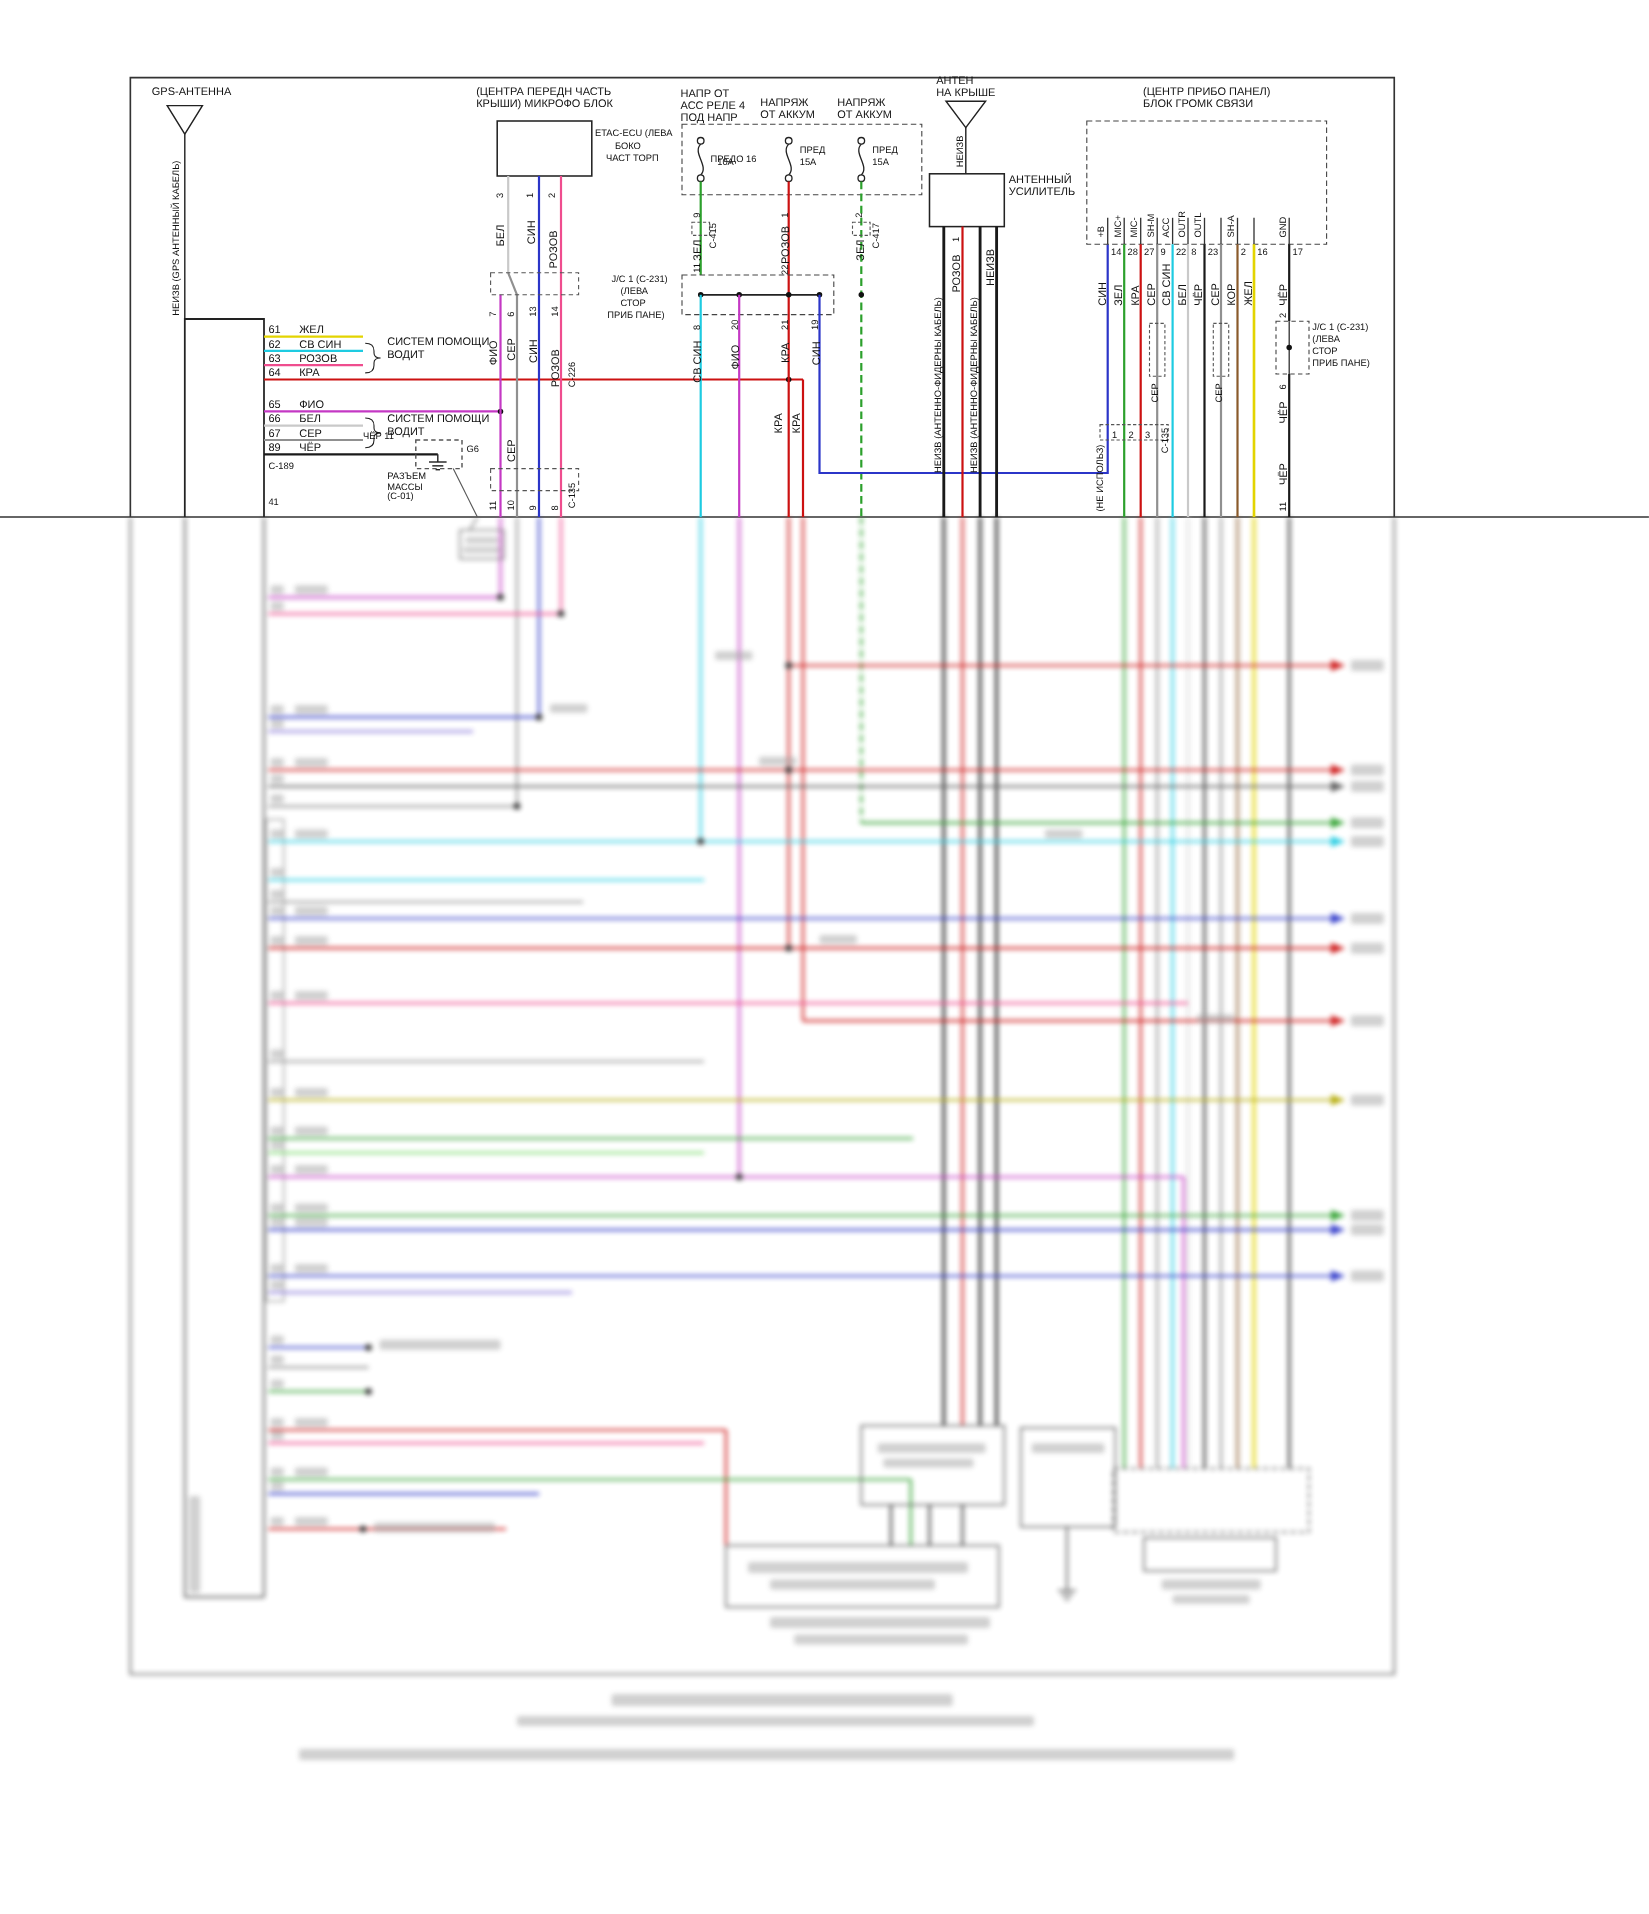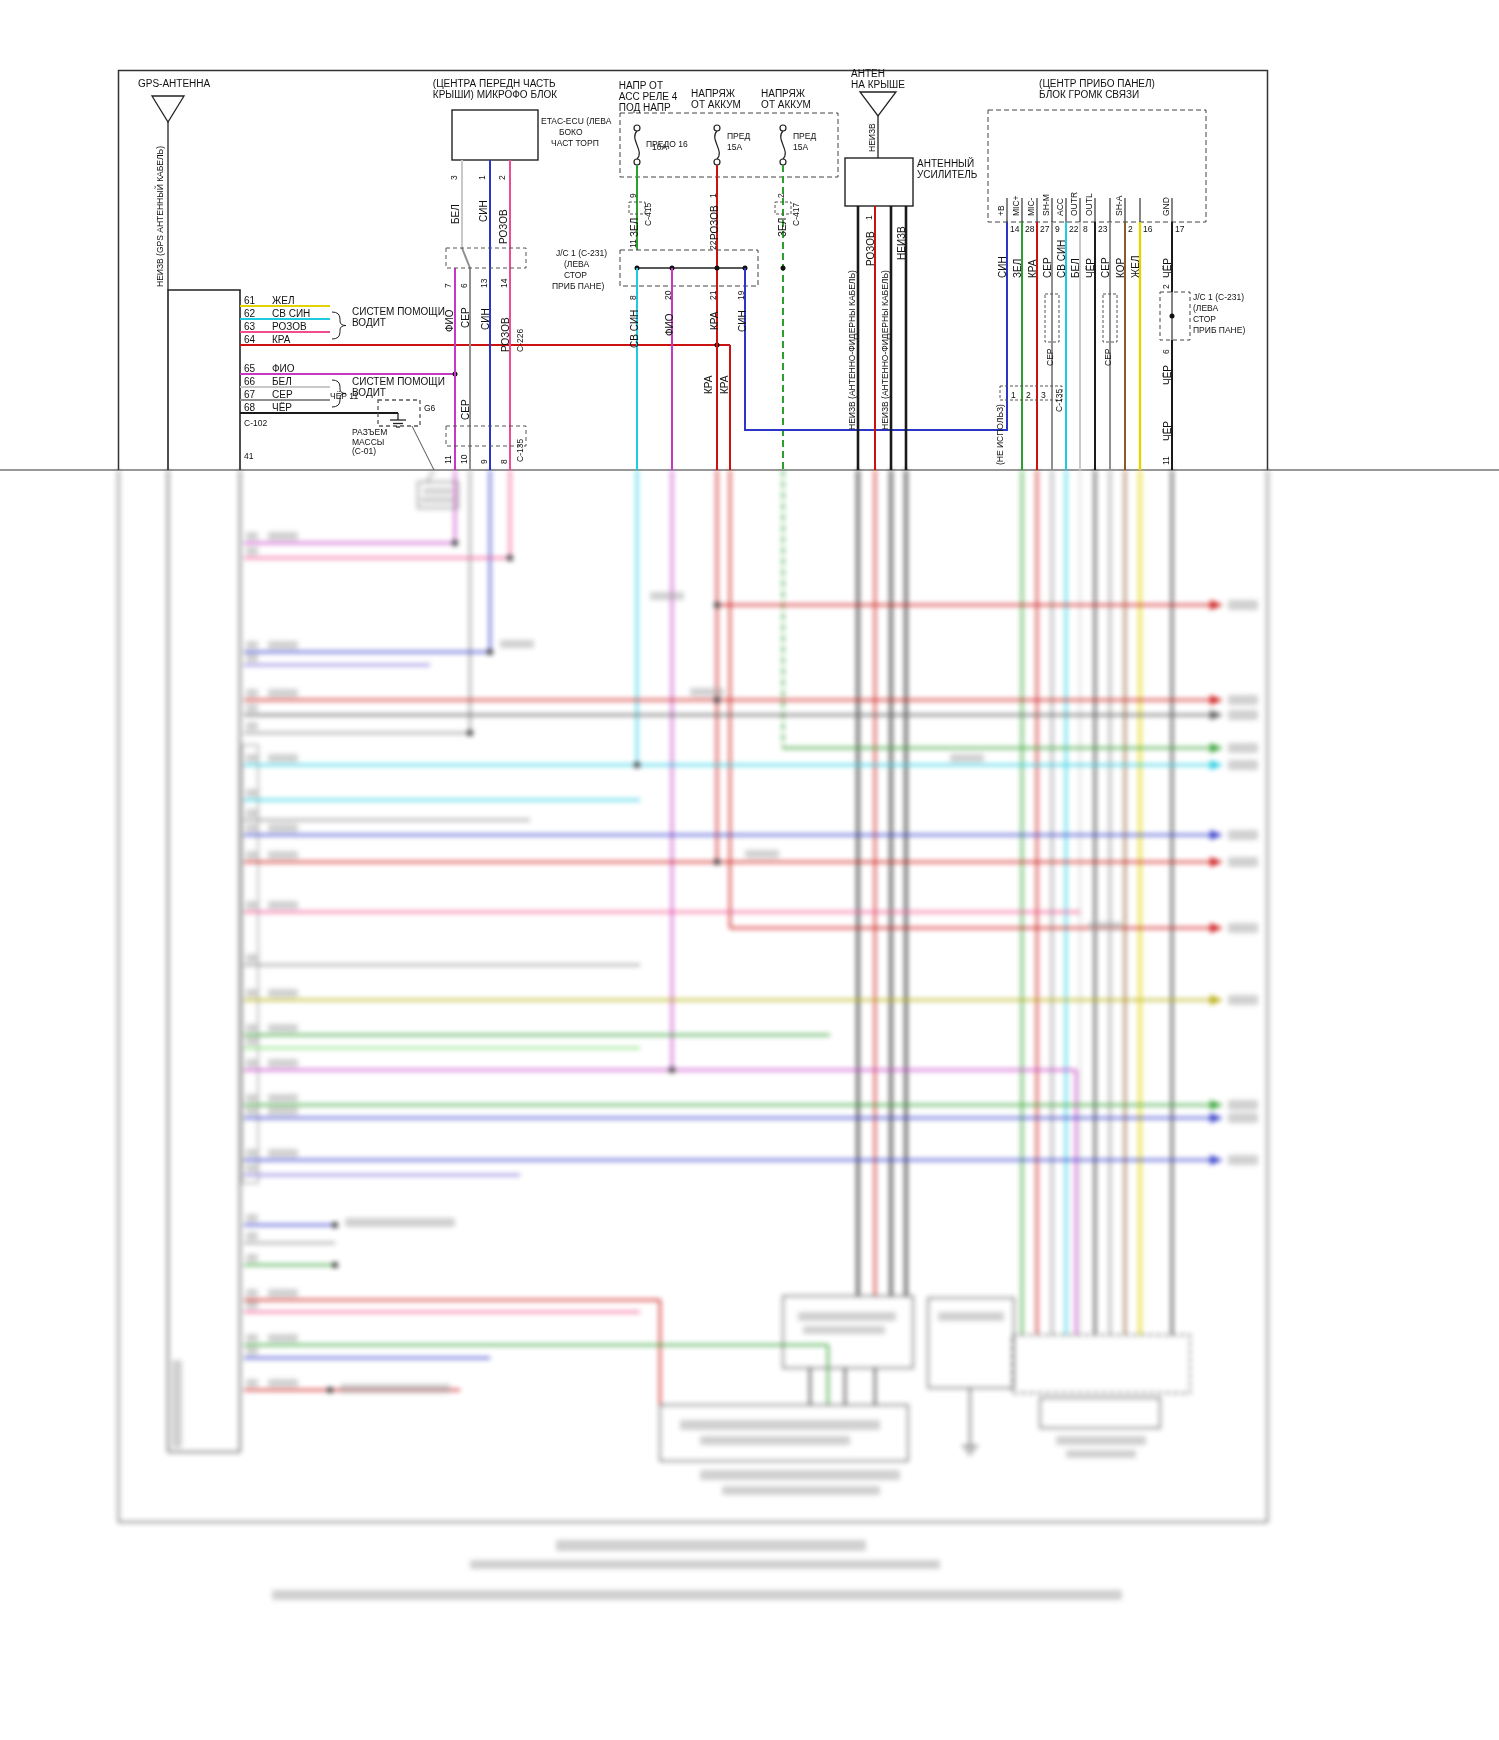"68" div.L { text: 68 -> 89 }
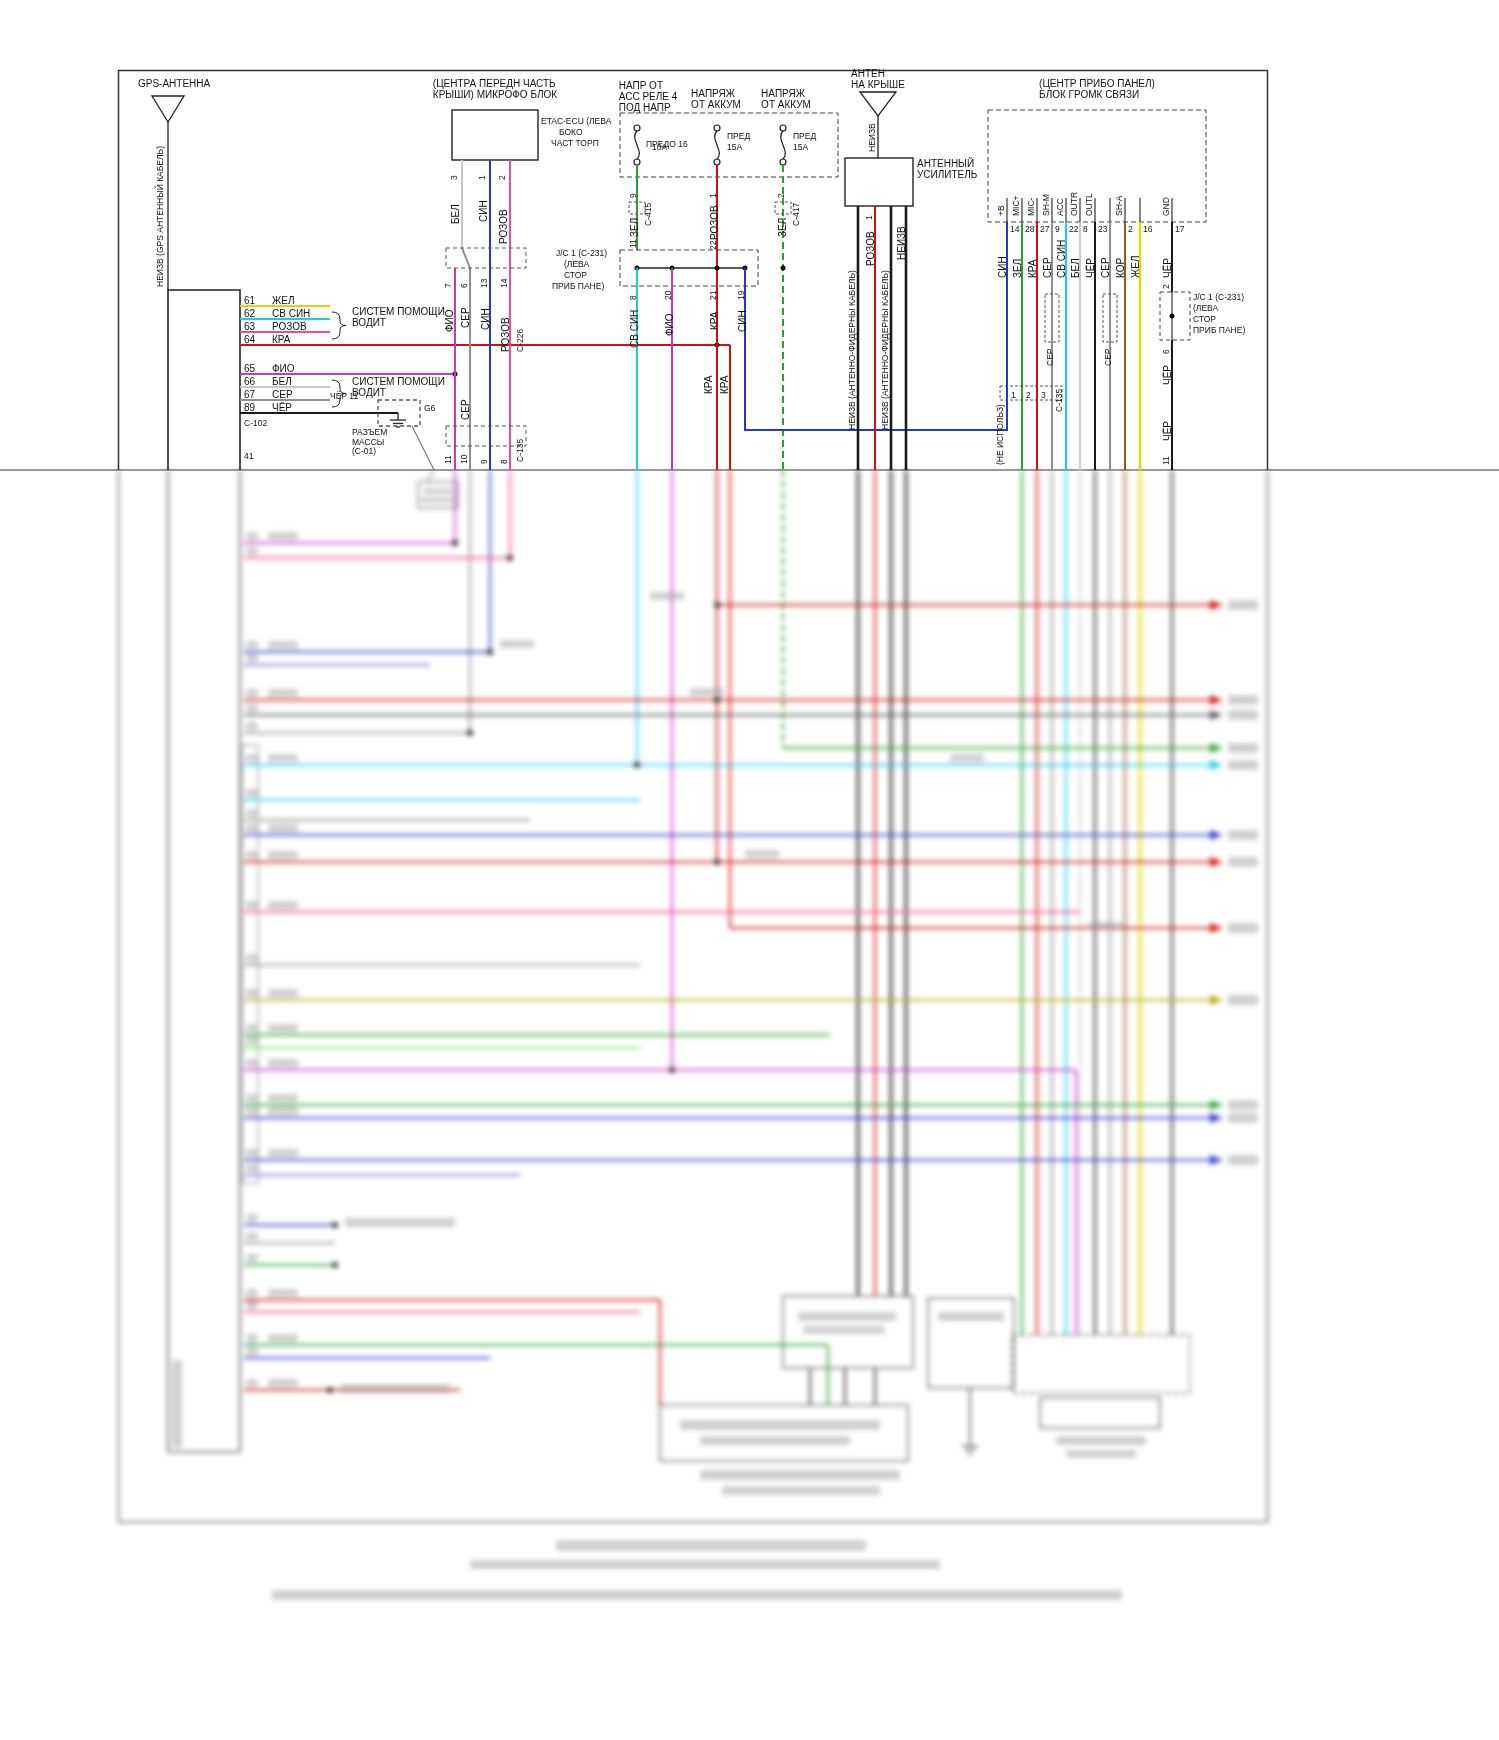"С-102" div.L { text: С-102 -> С-189 }
